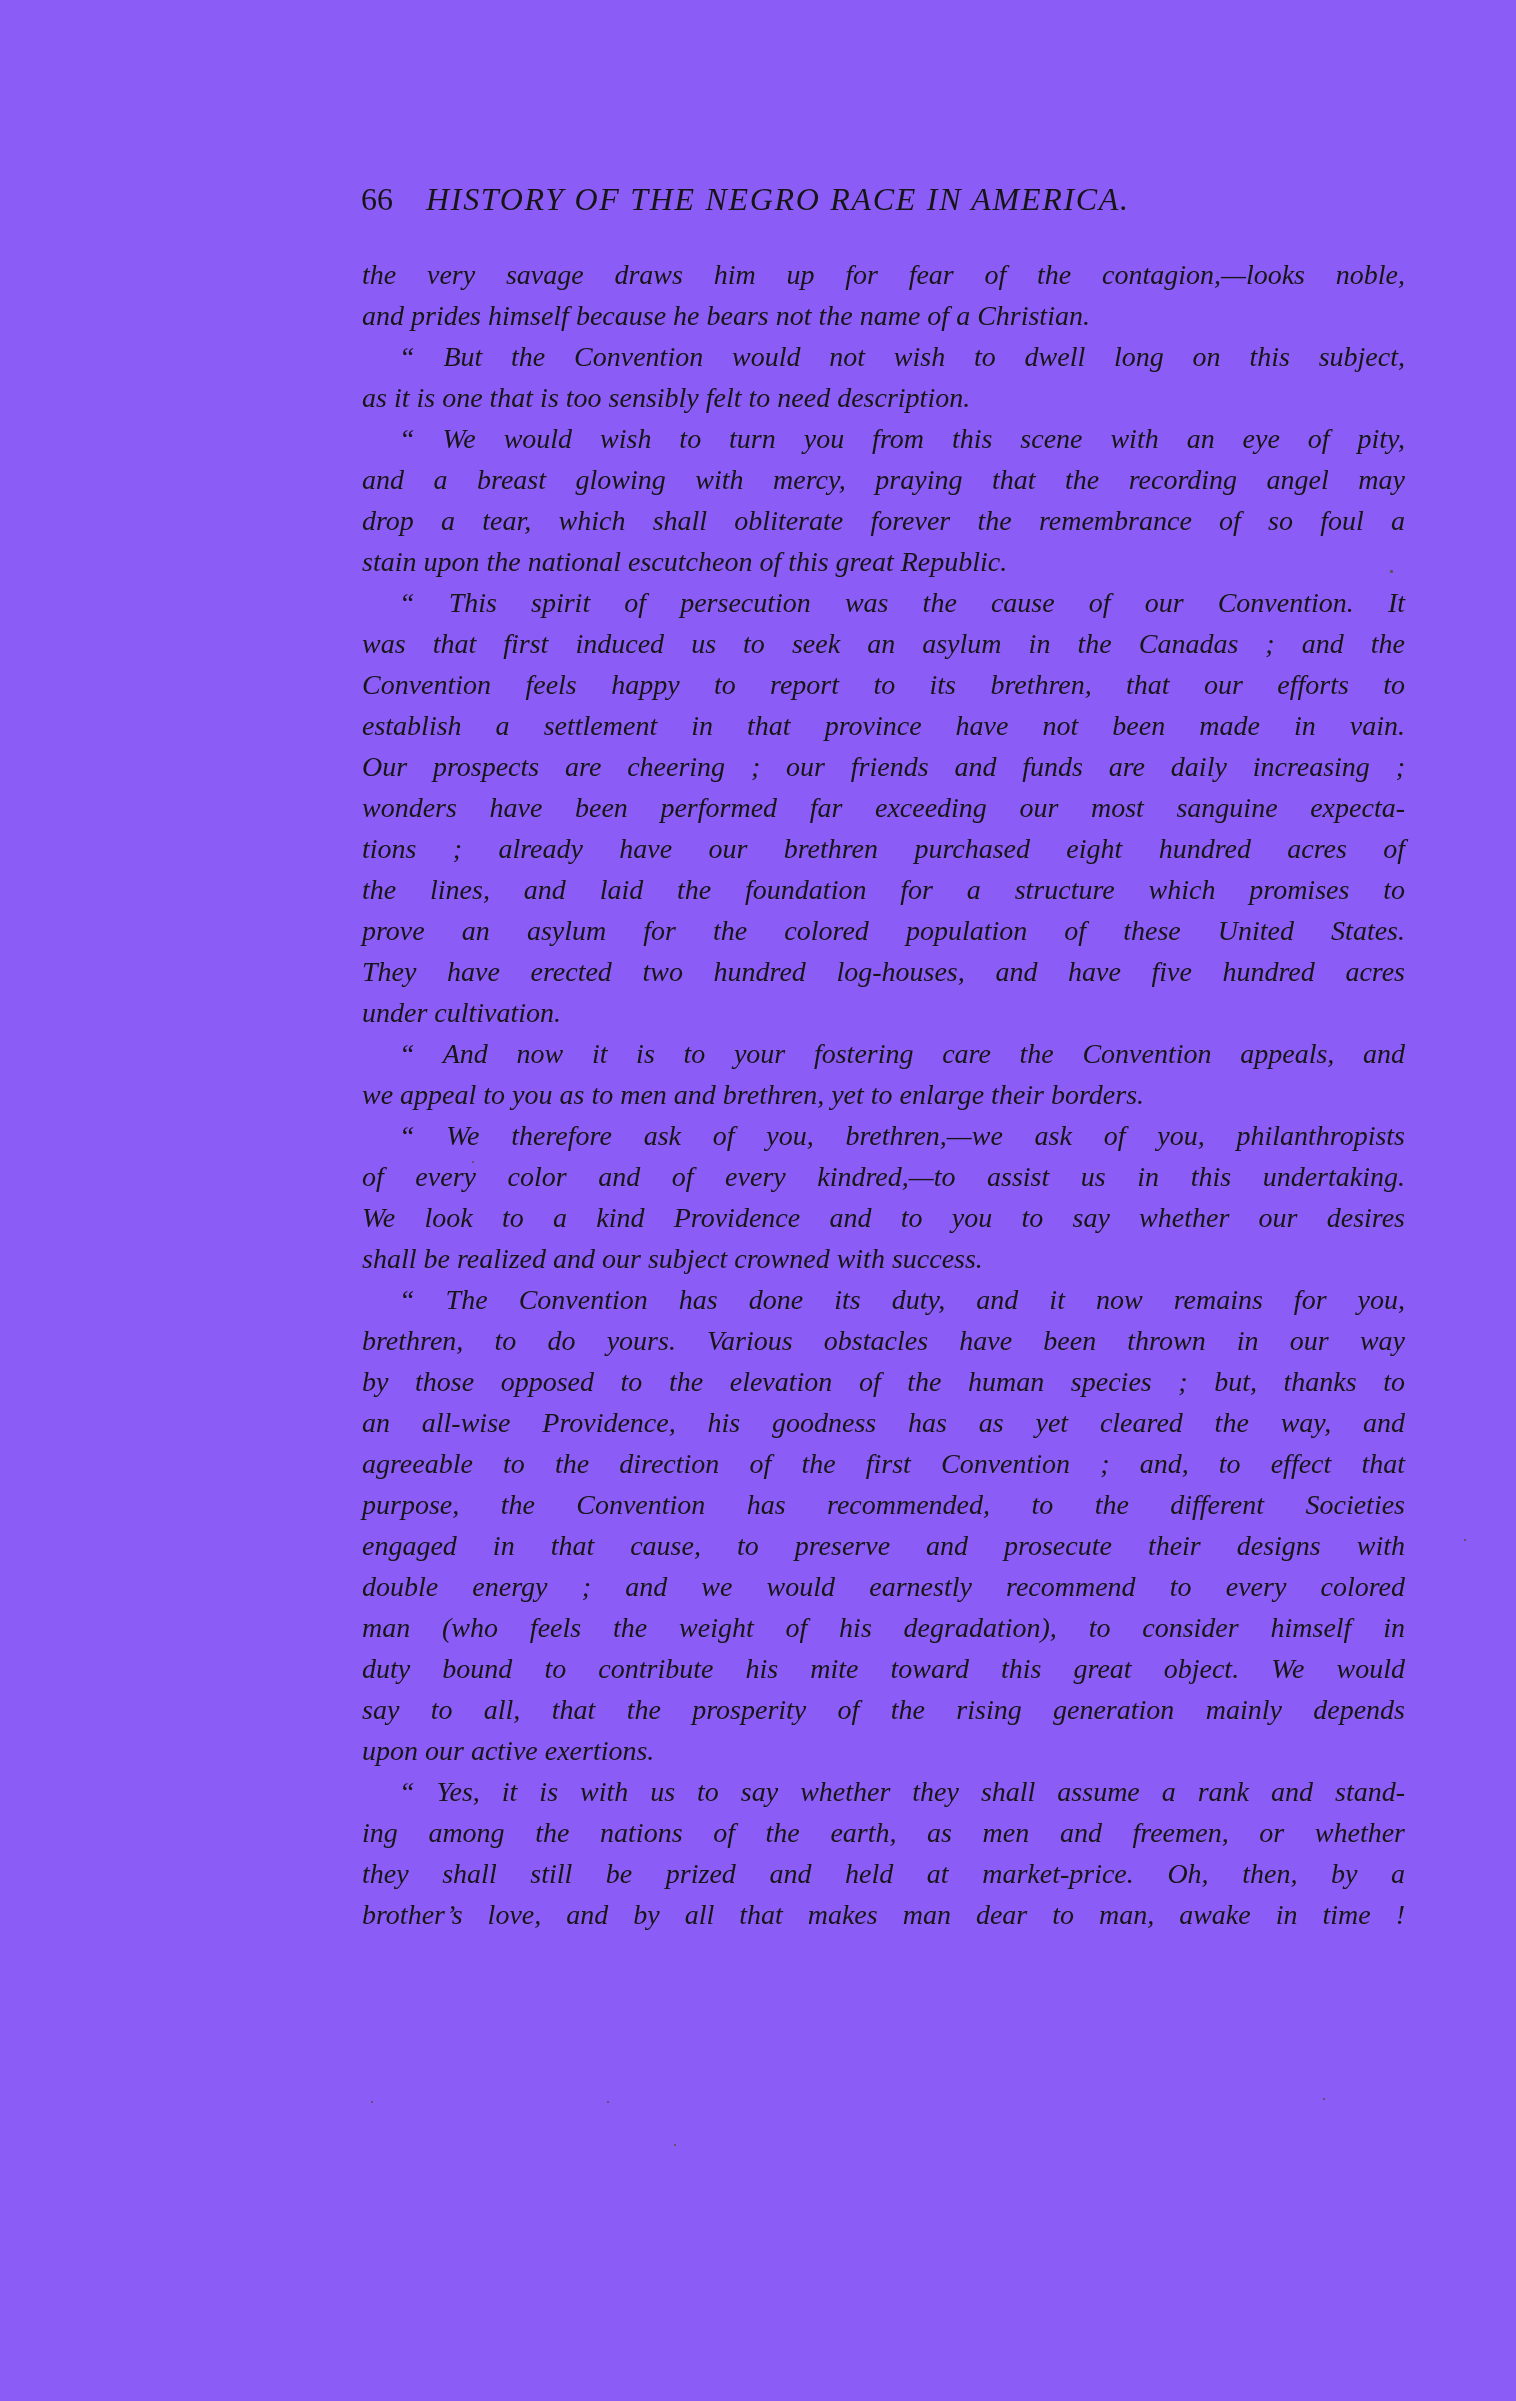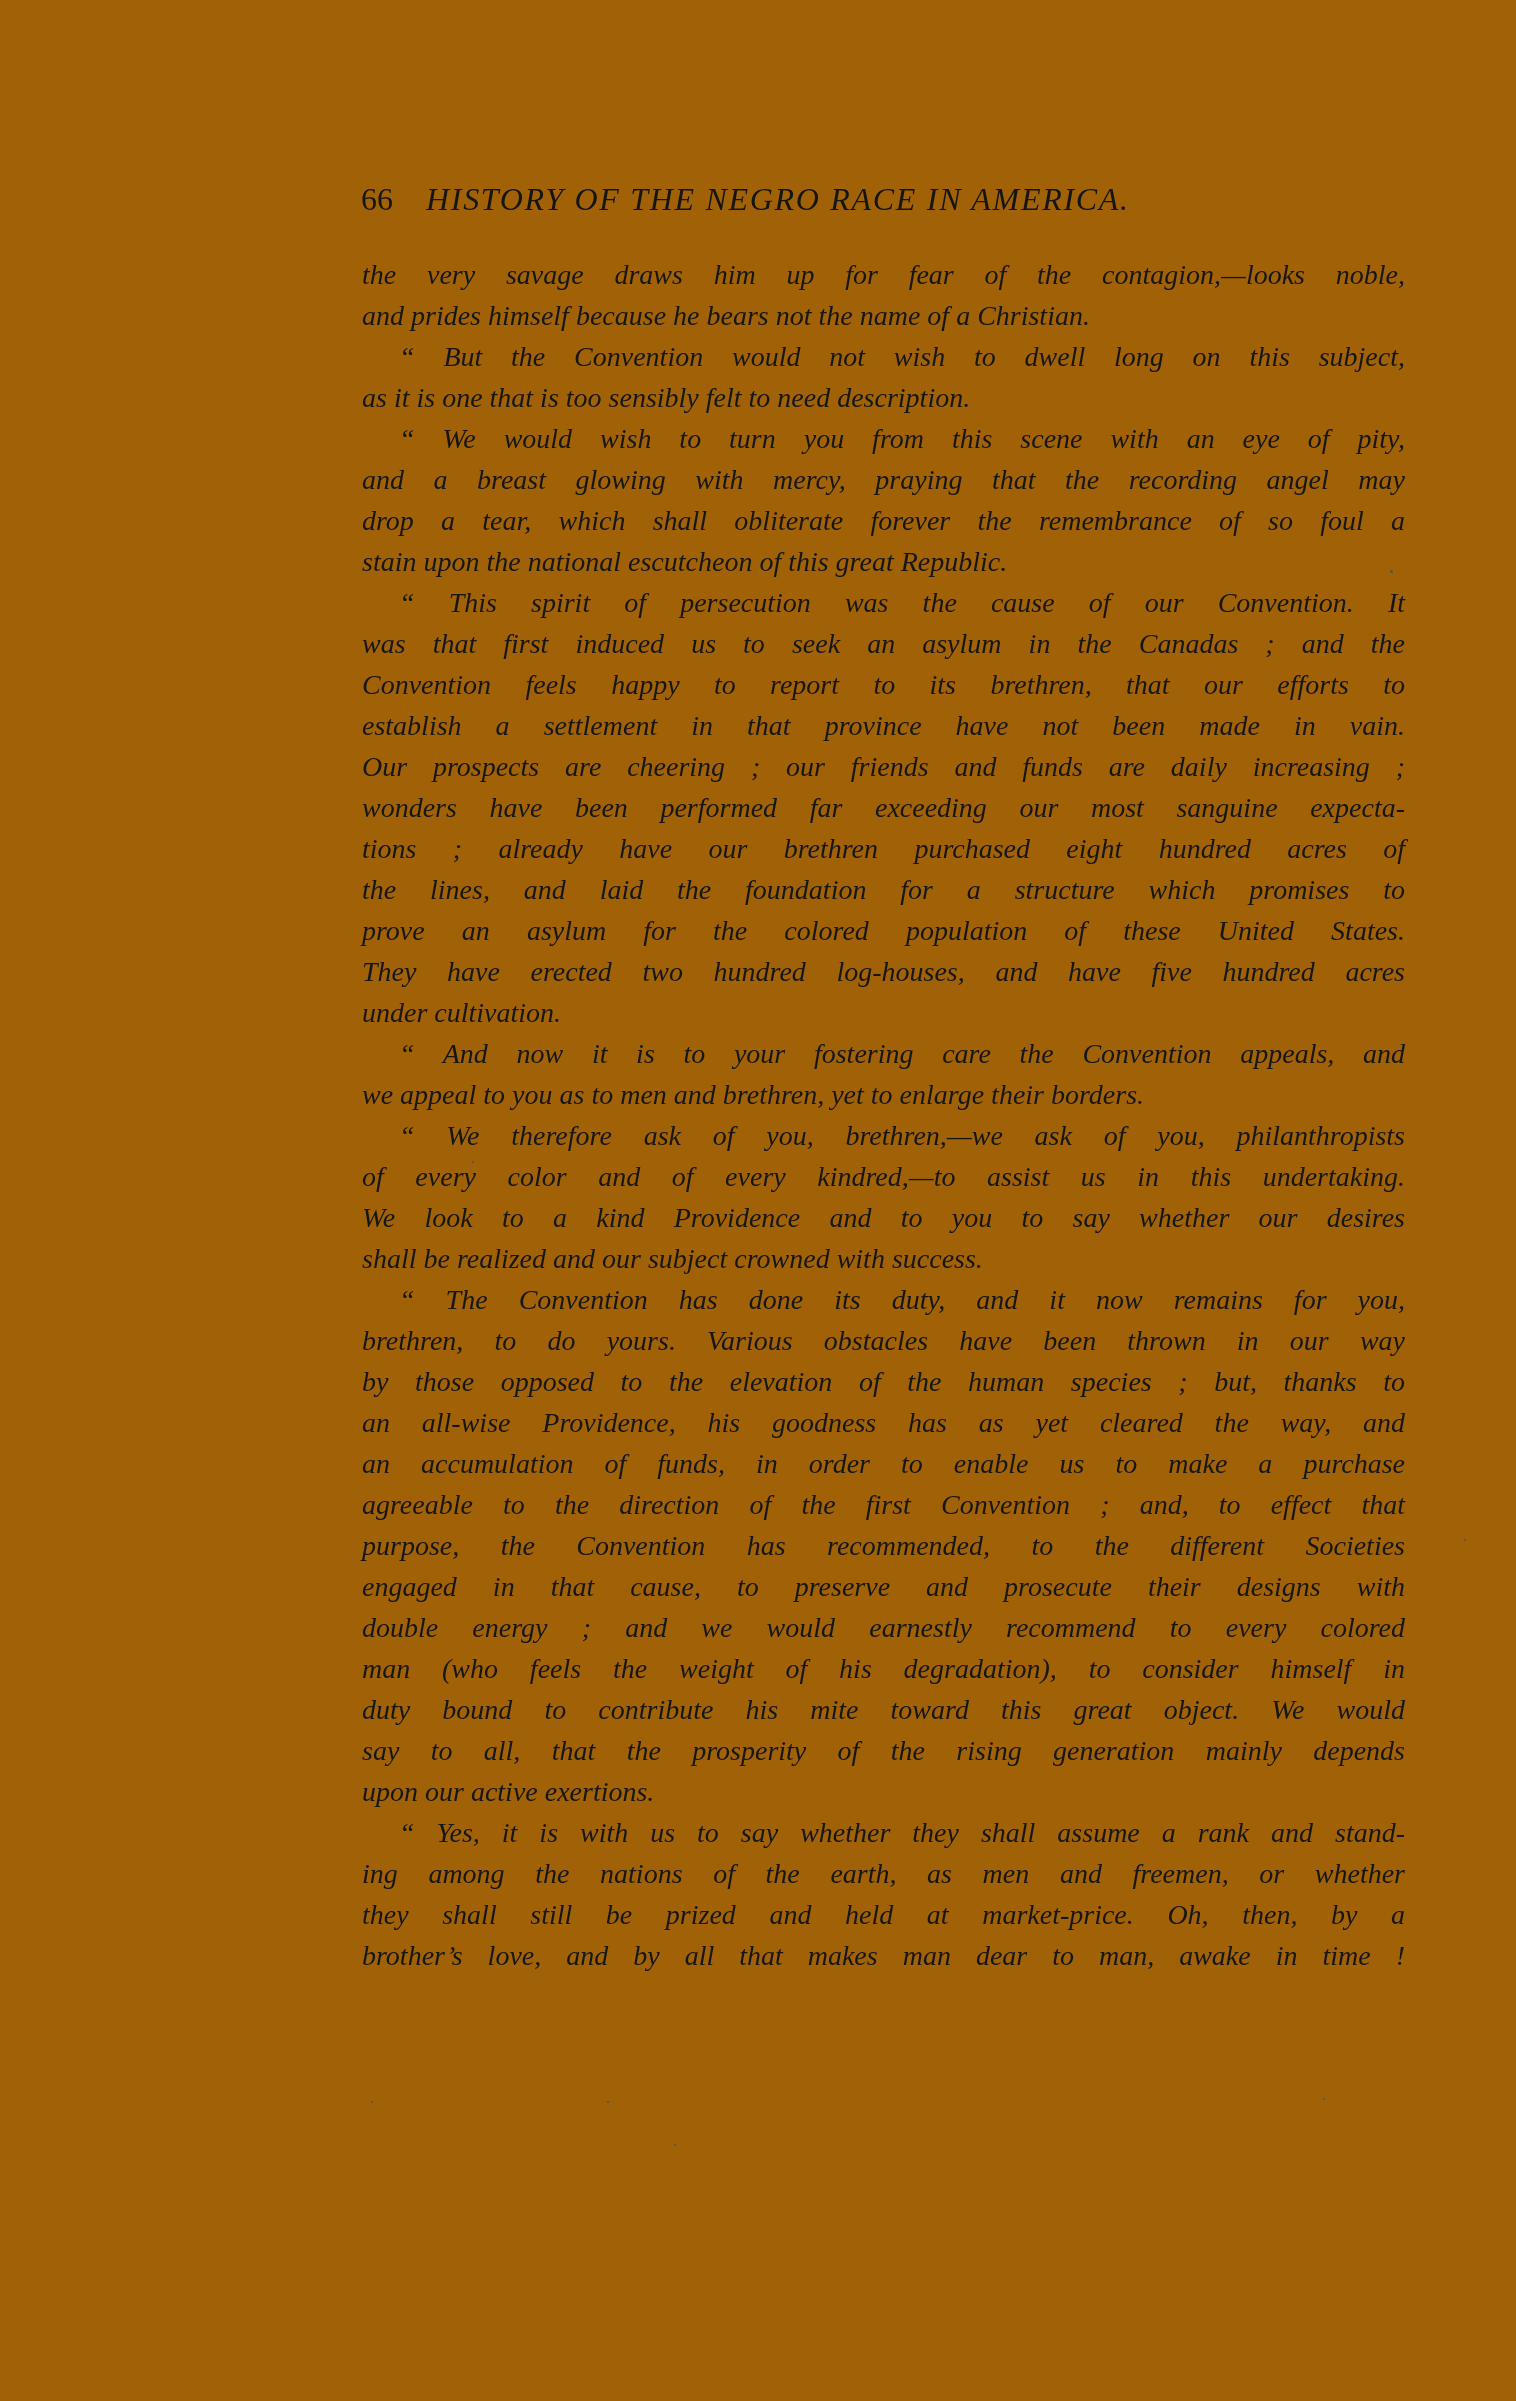"66 HISTORY OF THE NEGRO" .page { background: #a16207 -> #8b5cf6 }
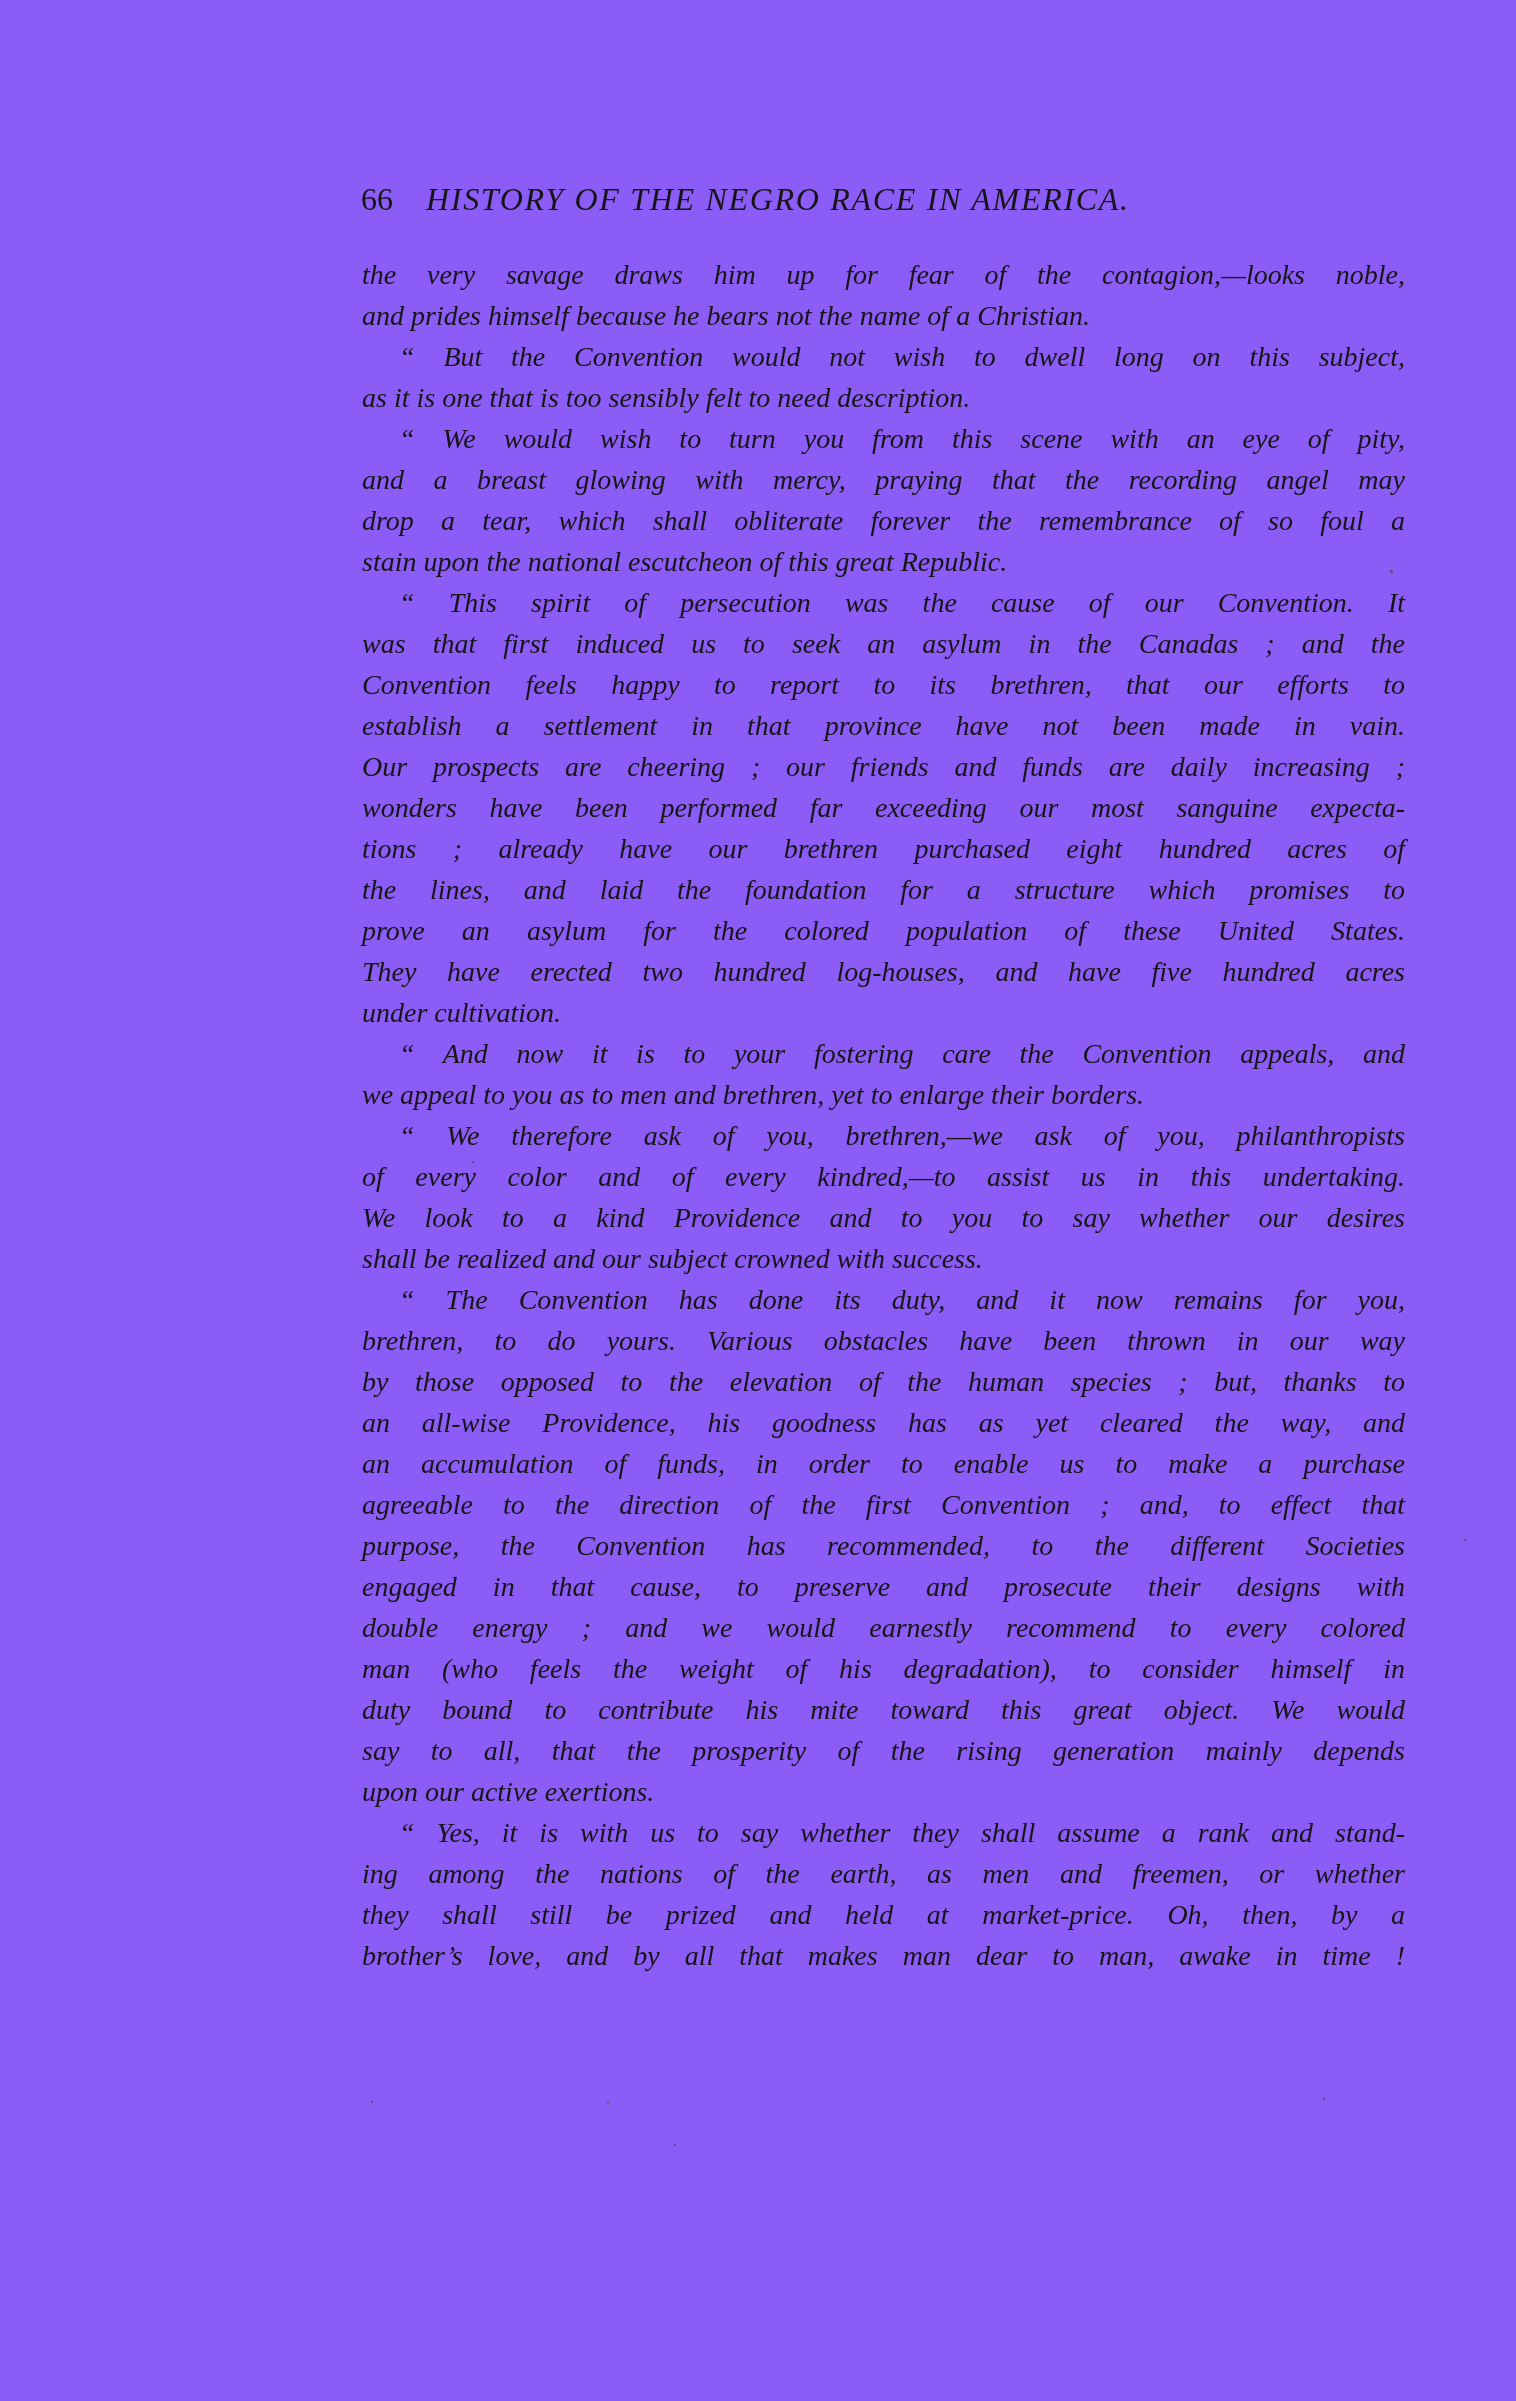"an accumulation of funds, in" span.line { html: <span>an accumulation of funds, in order to enable us to make a purchase</span> -> none }
